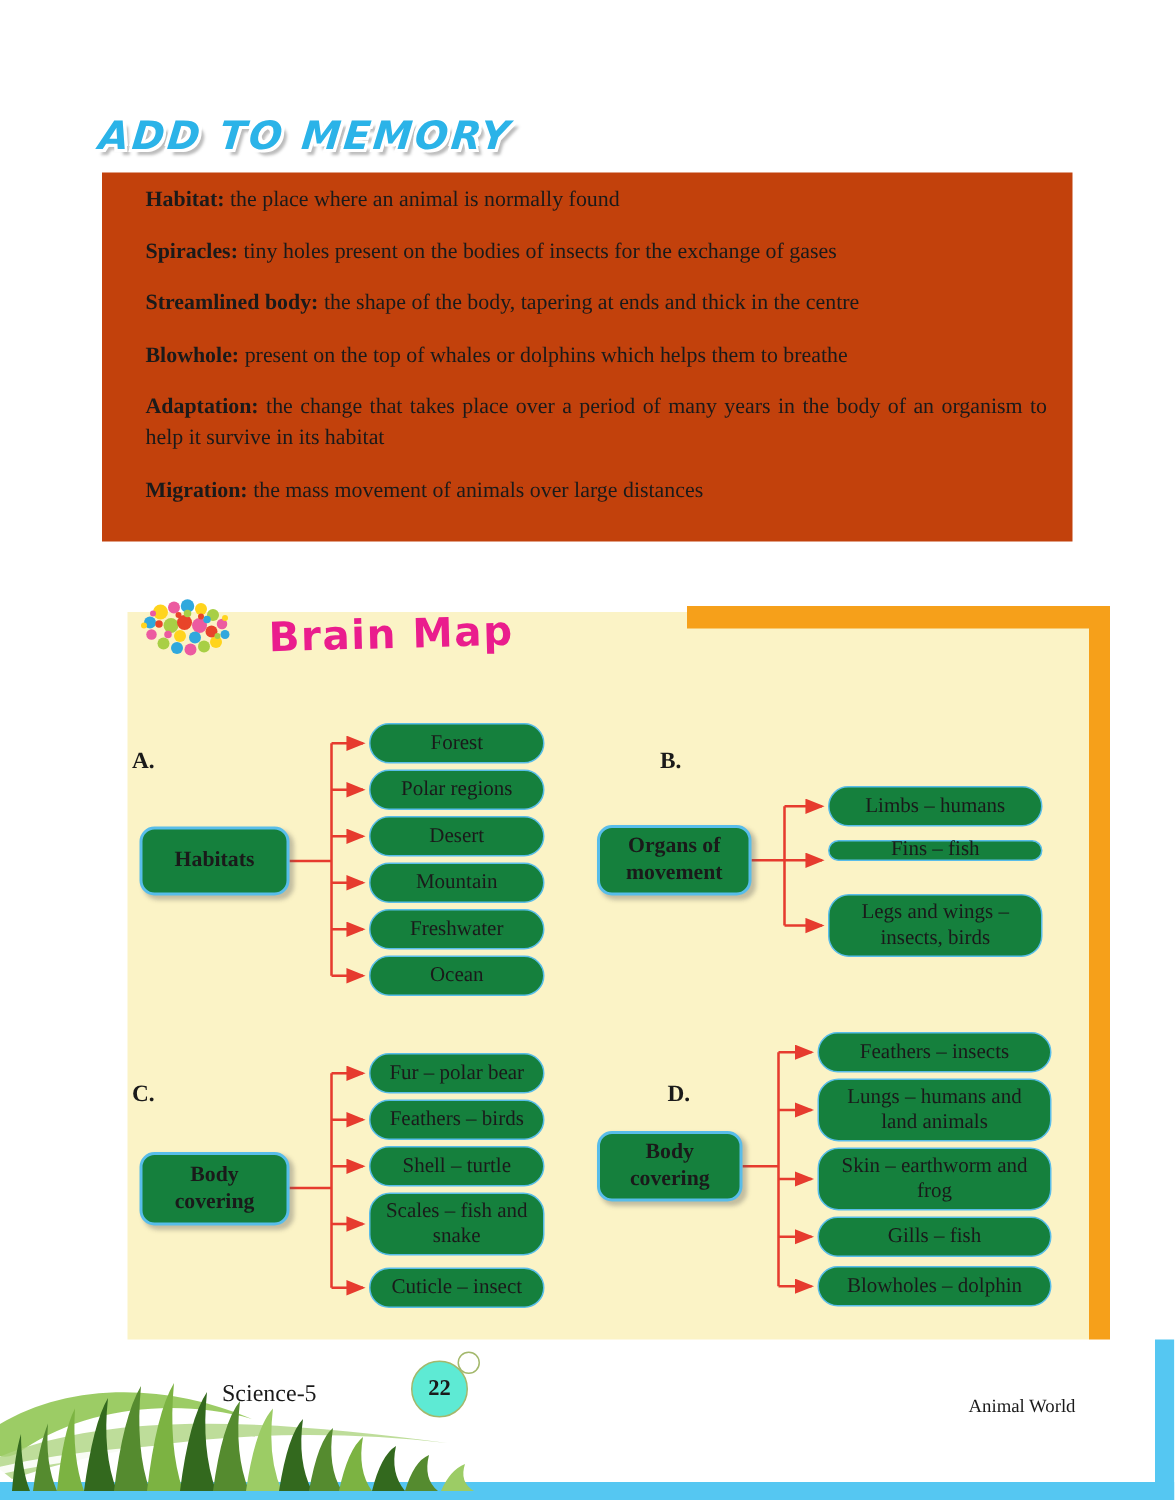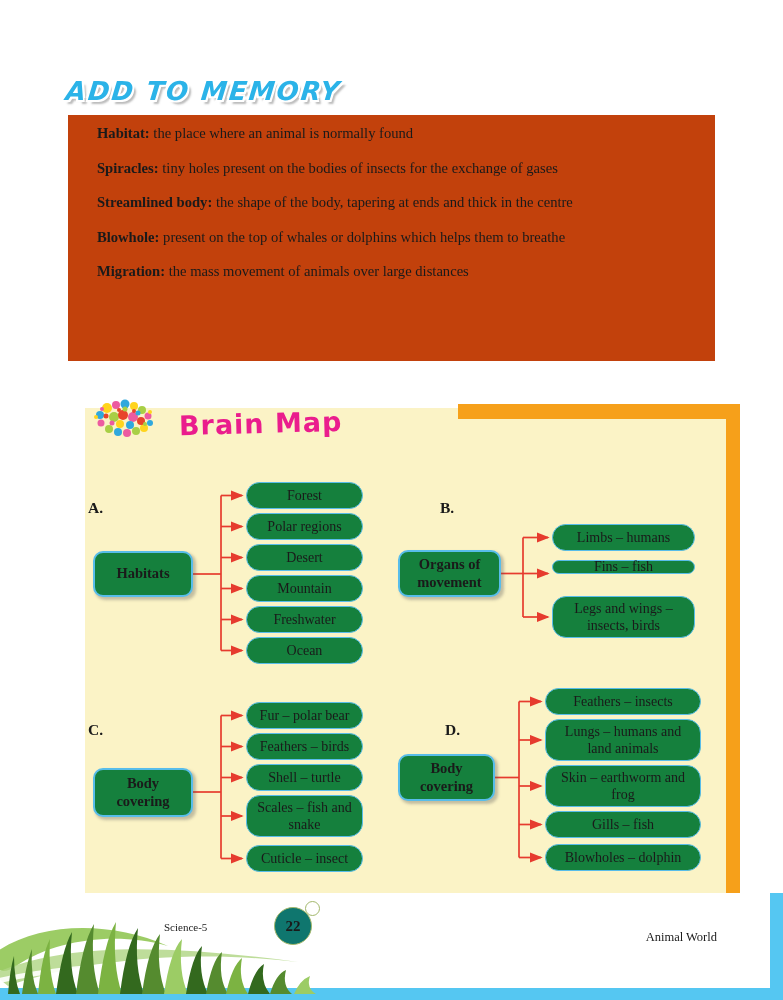"Adaptation: the change that takes" p { html: none -> <p><span>Adaptation:</span> <span>the change that takes place over a period of many years in the body of an organism to help it survive in its habitat</span></p> }
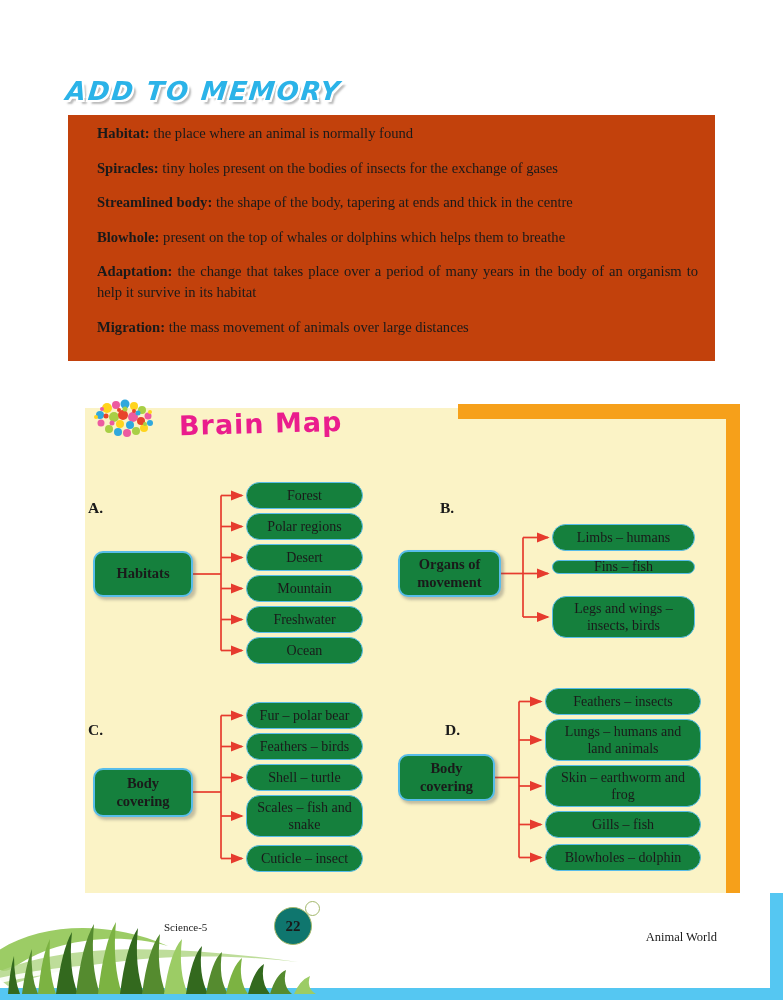"Science-5" .footer-left { font-size: 11px -> 16px; margin-left: 16px -> none }
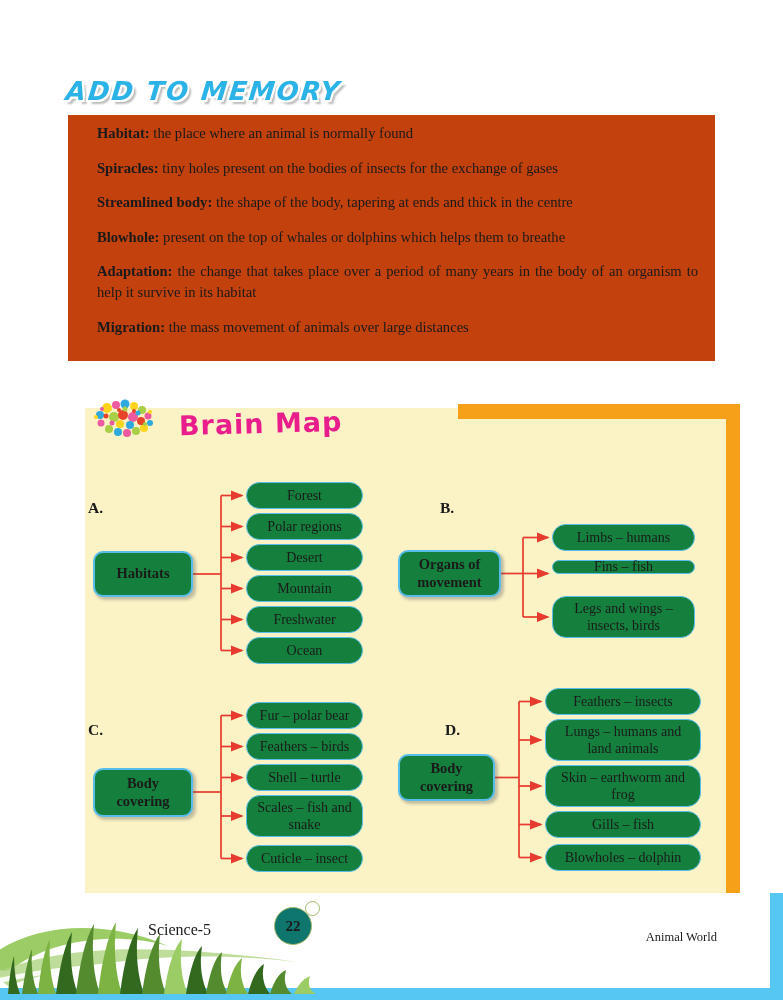"22" .page-bubble { background: #0f766e -> #5eead4 }
